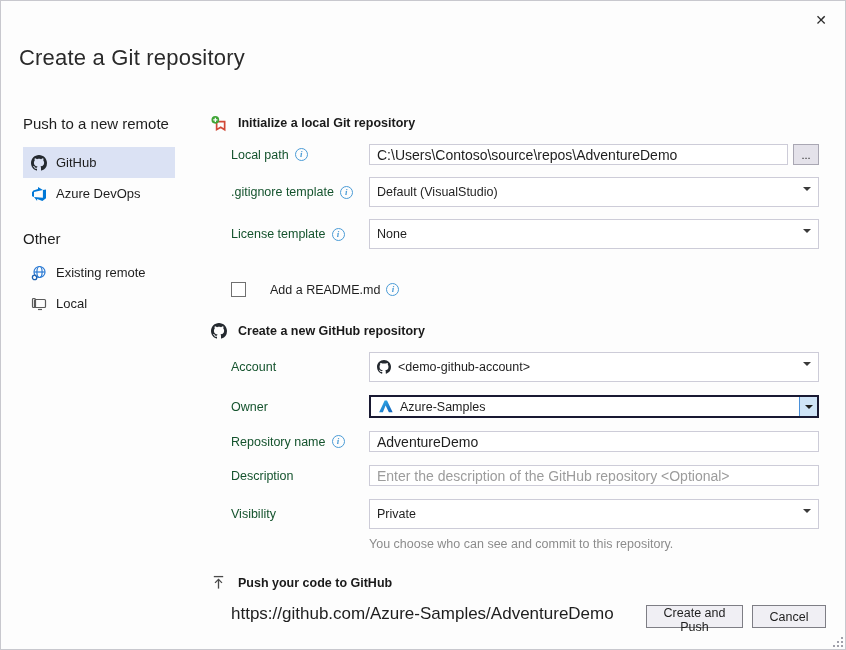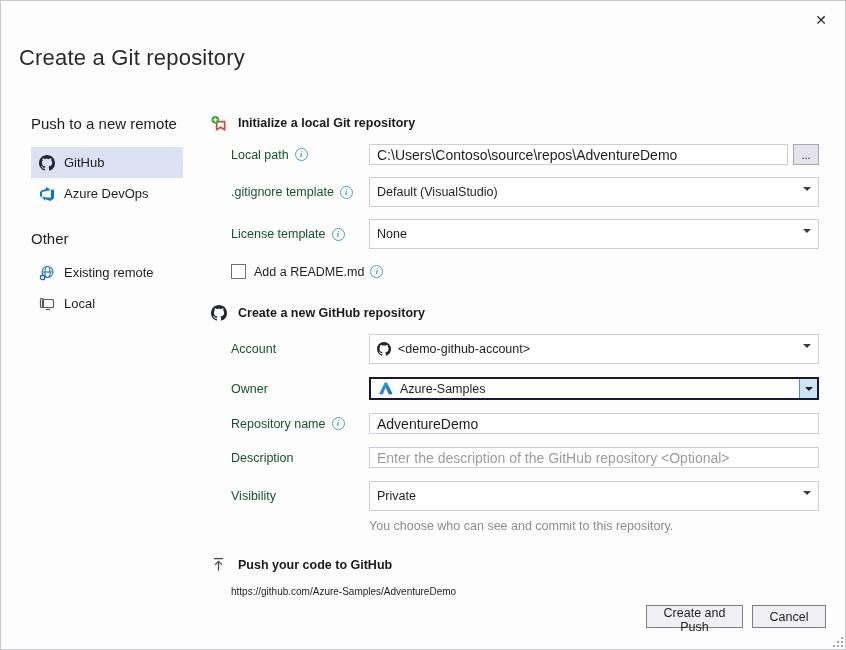"Push to a new remote" .sidebar { left: 30px -> 22px }
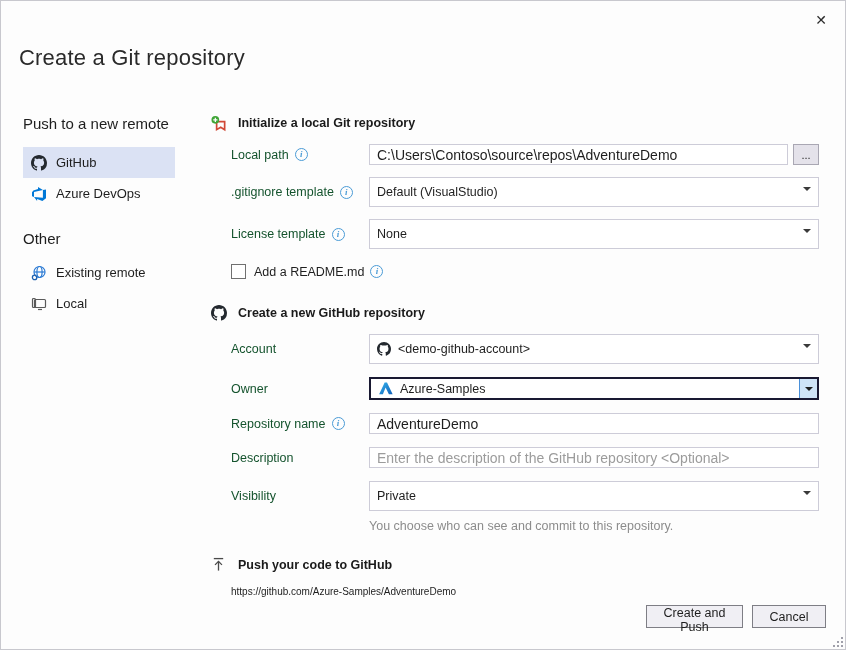"Add a README.md" .checkbox-row { gap: 8px -> 24px; margin-top: 3px -> 21px }
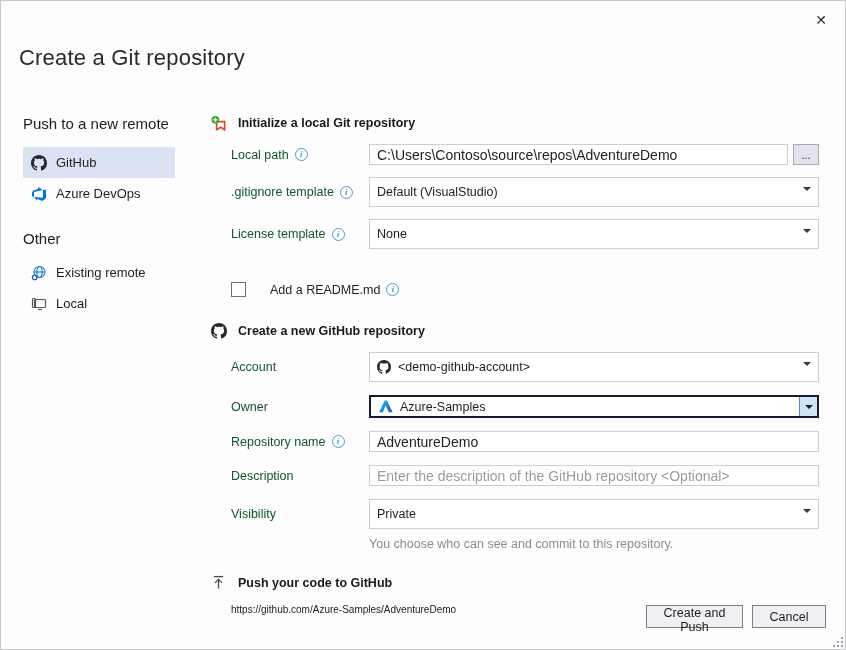"https://github.com/Azure-Samples/Adventu" .url-text { font-size: 10px -> 17px }
